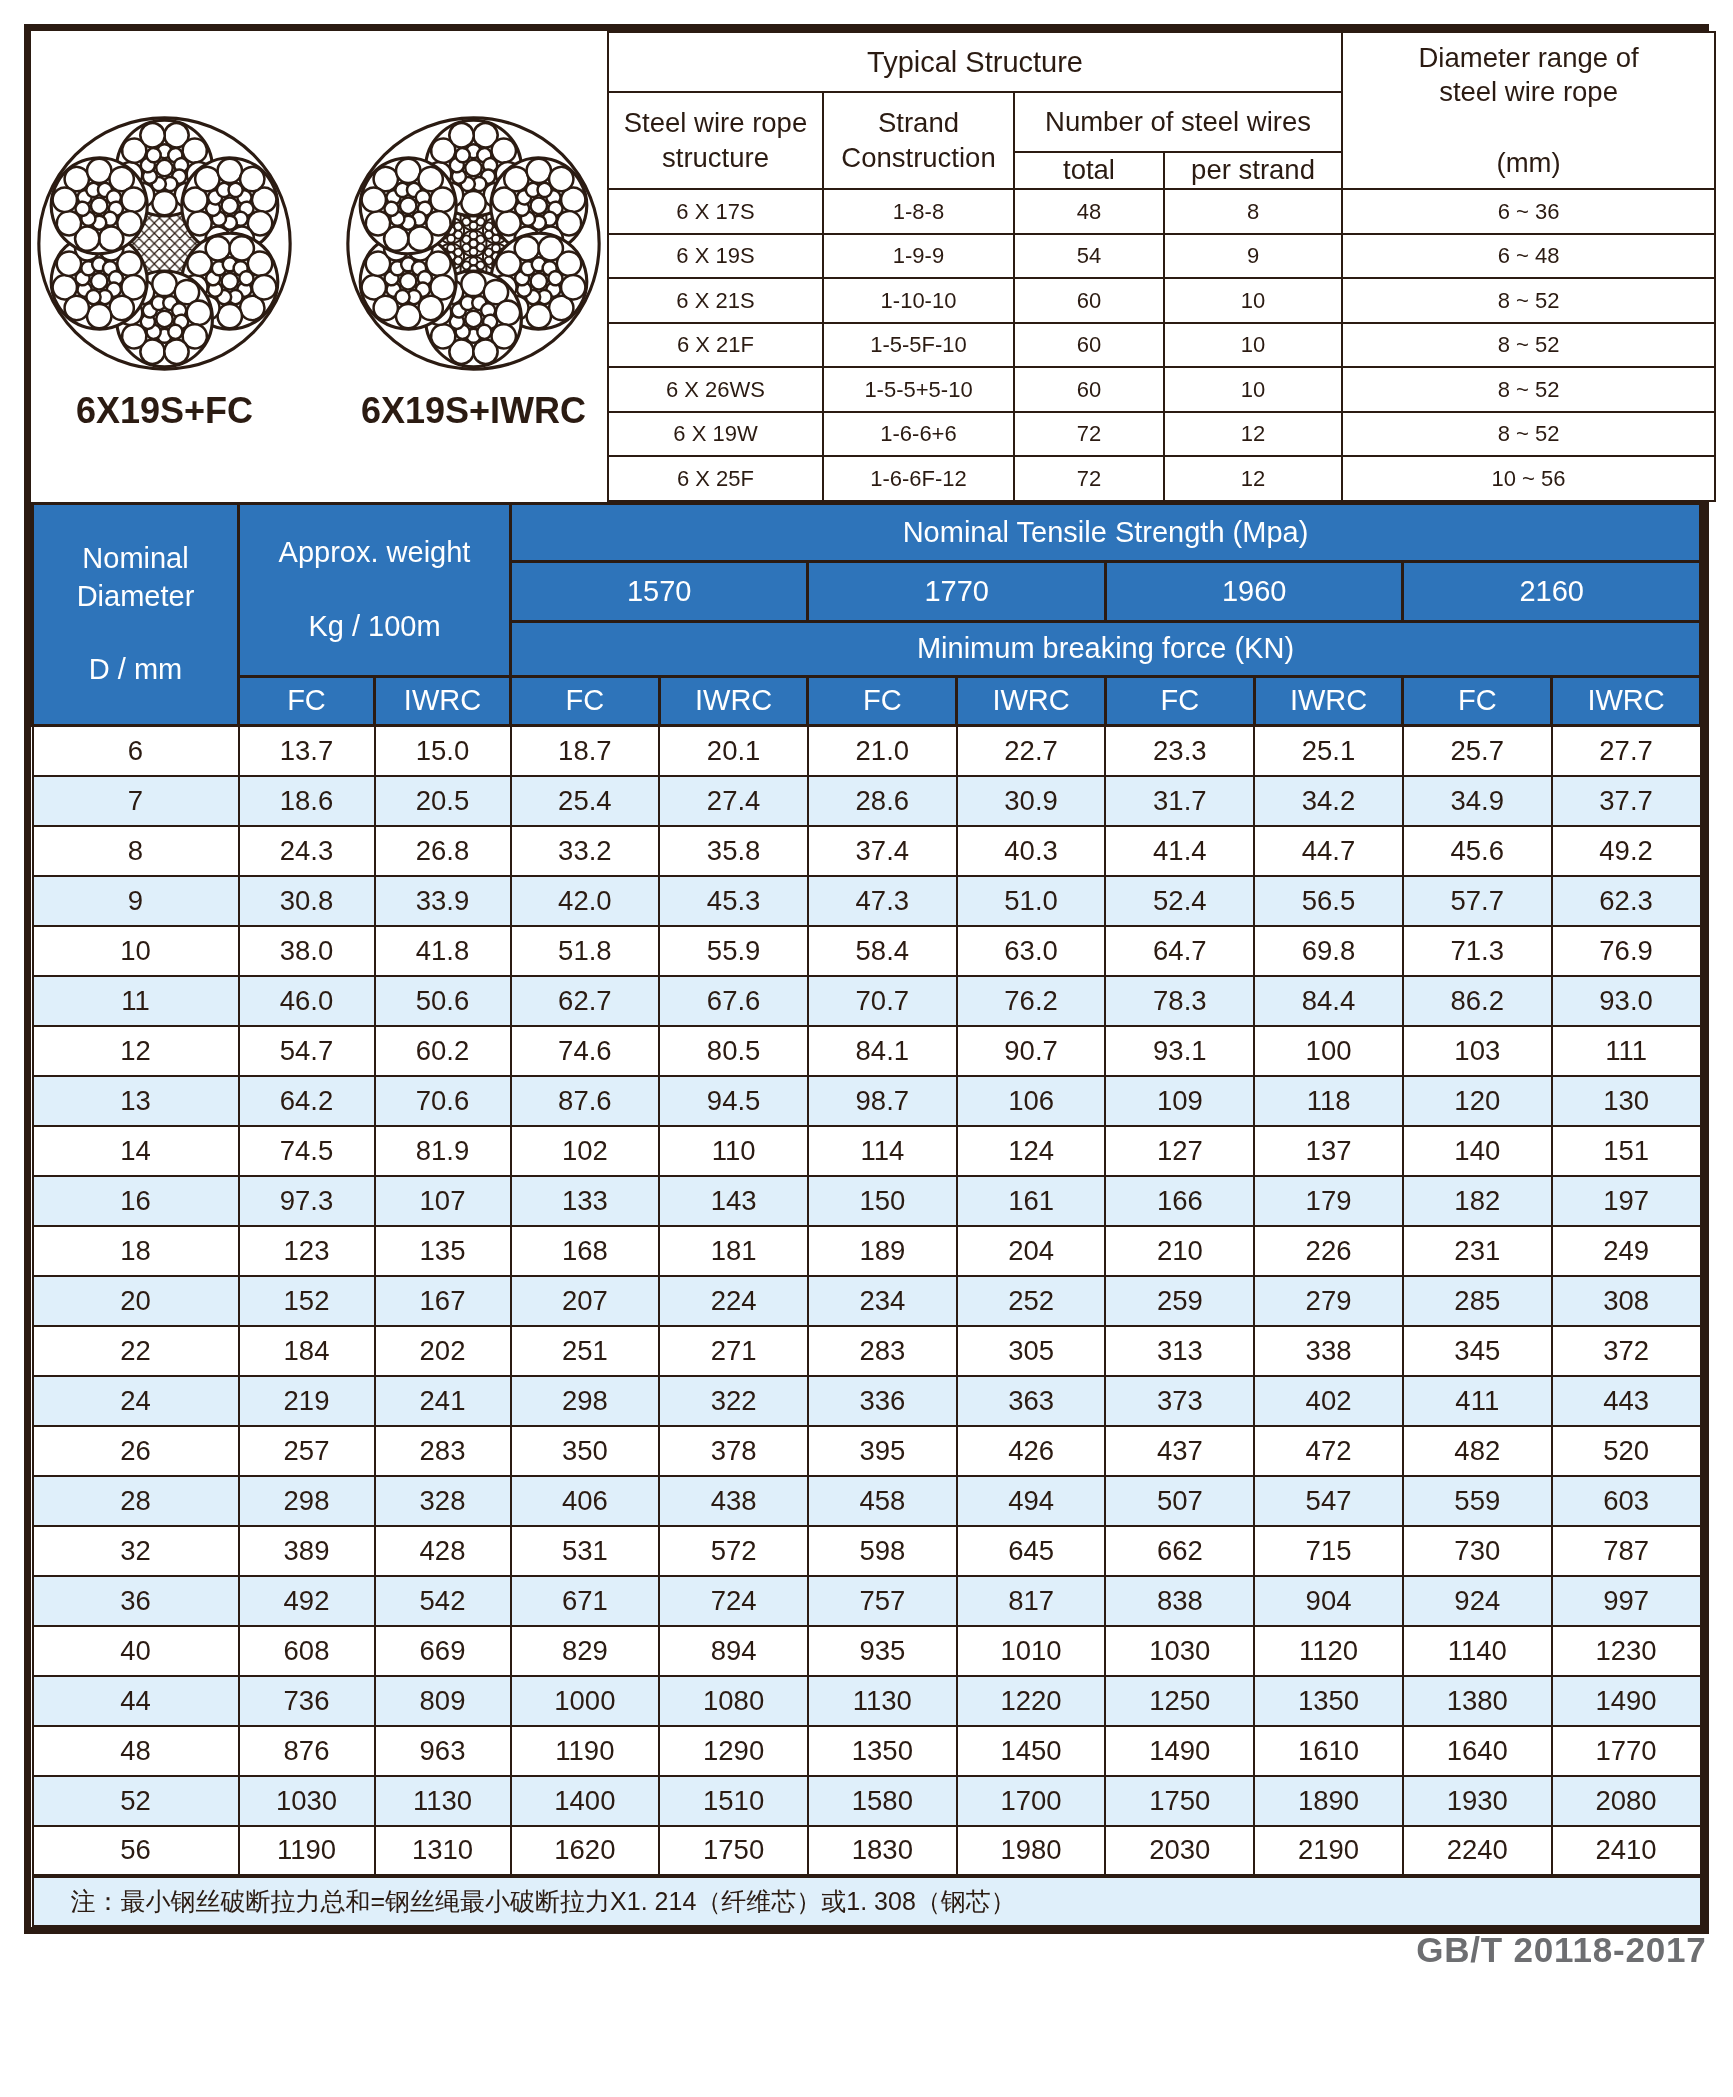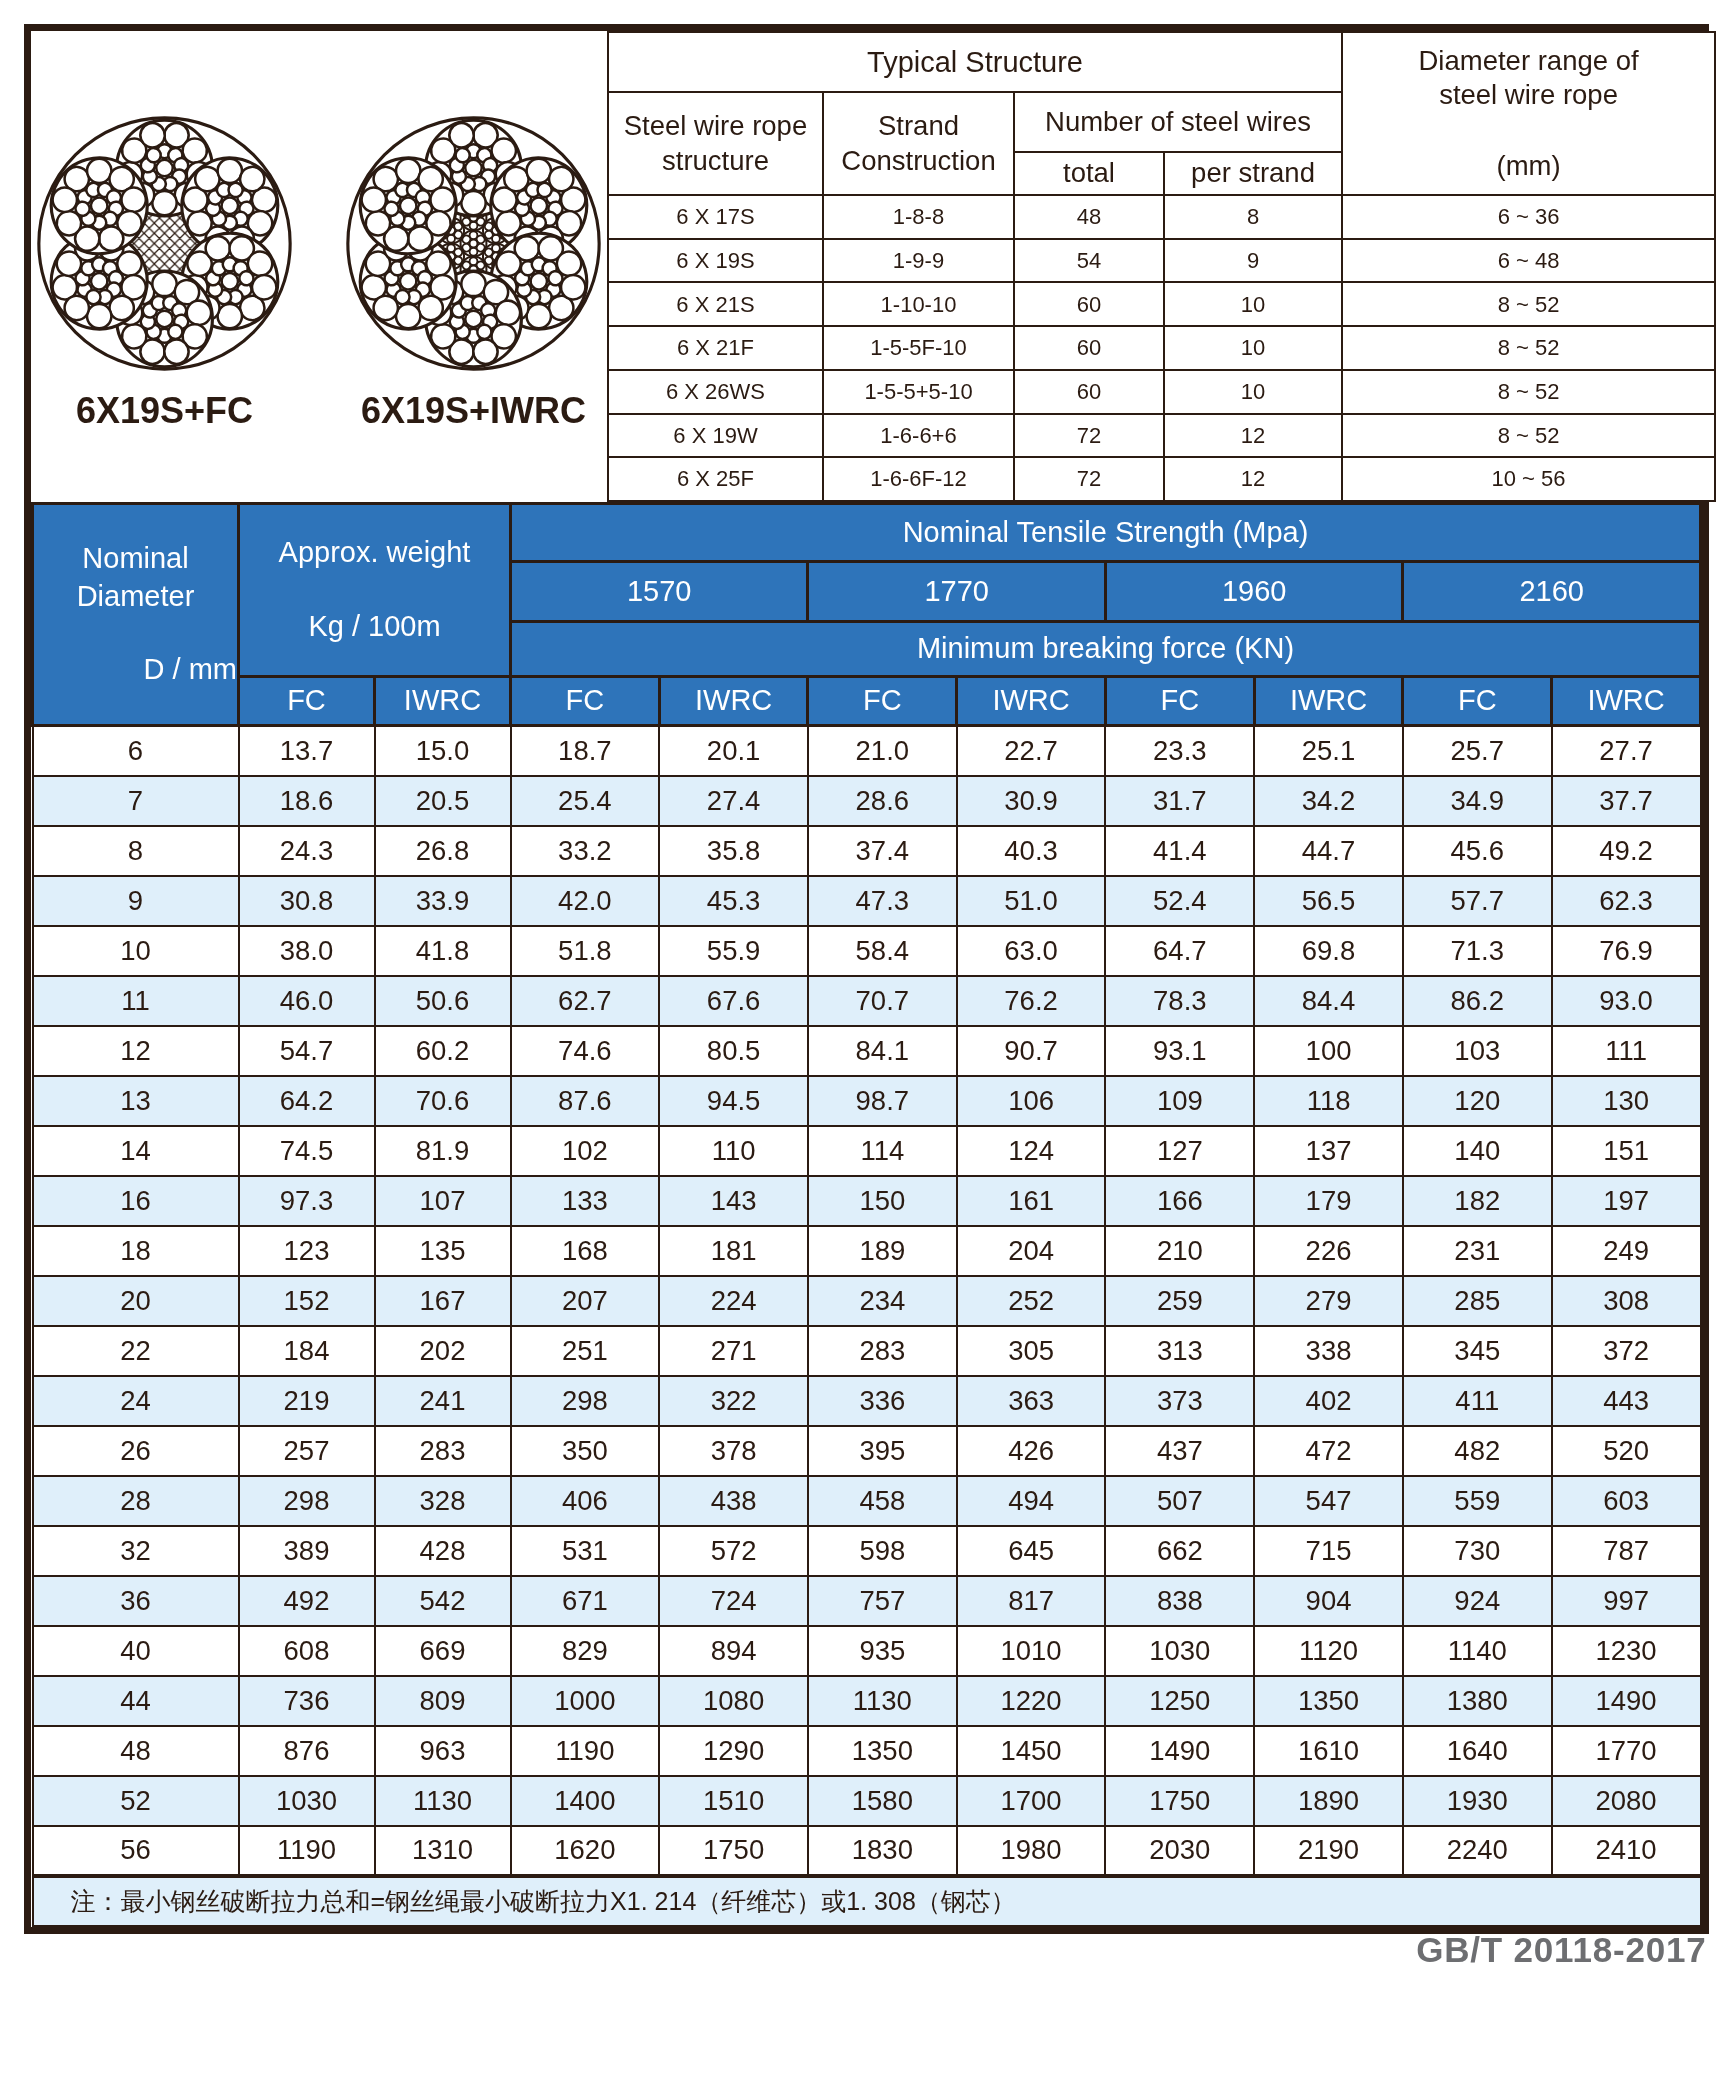"total" .top-table .h-sub th { height: 43px -> 37px }
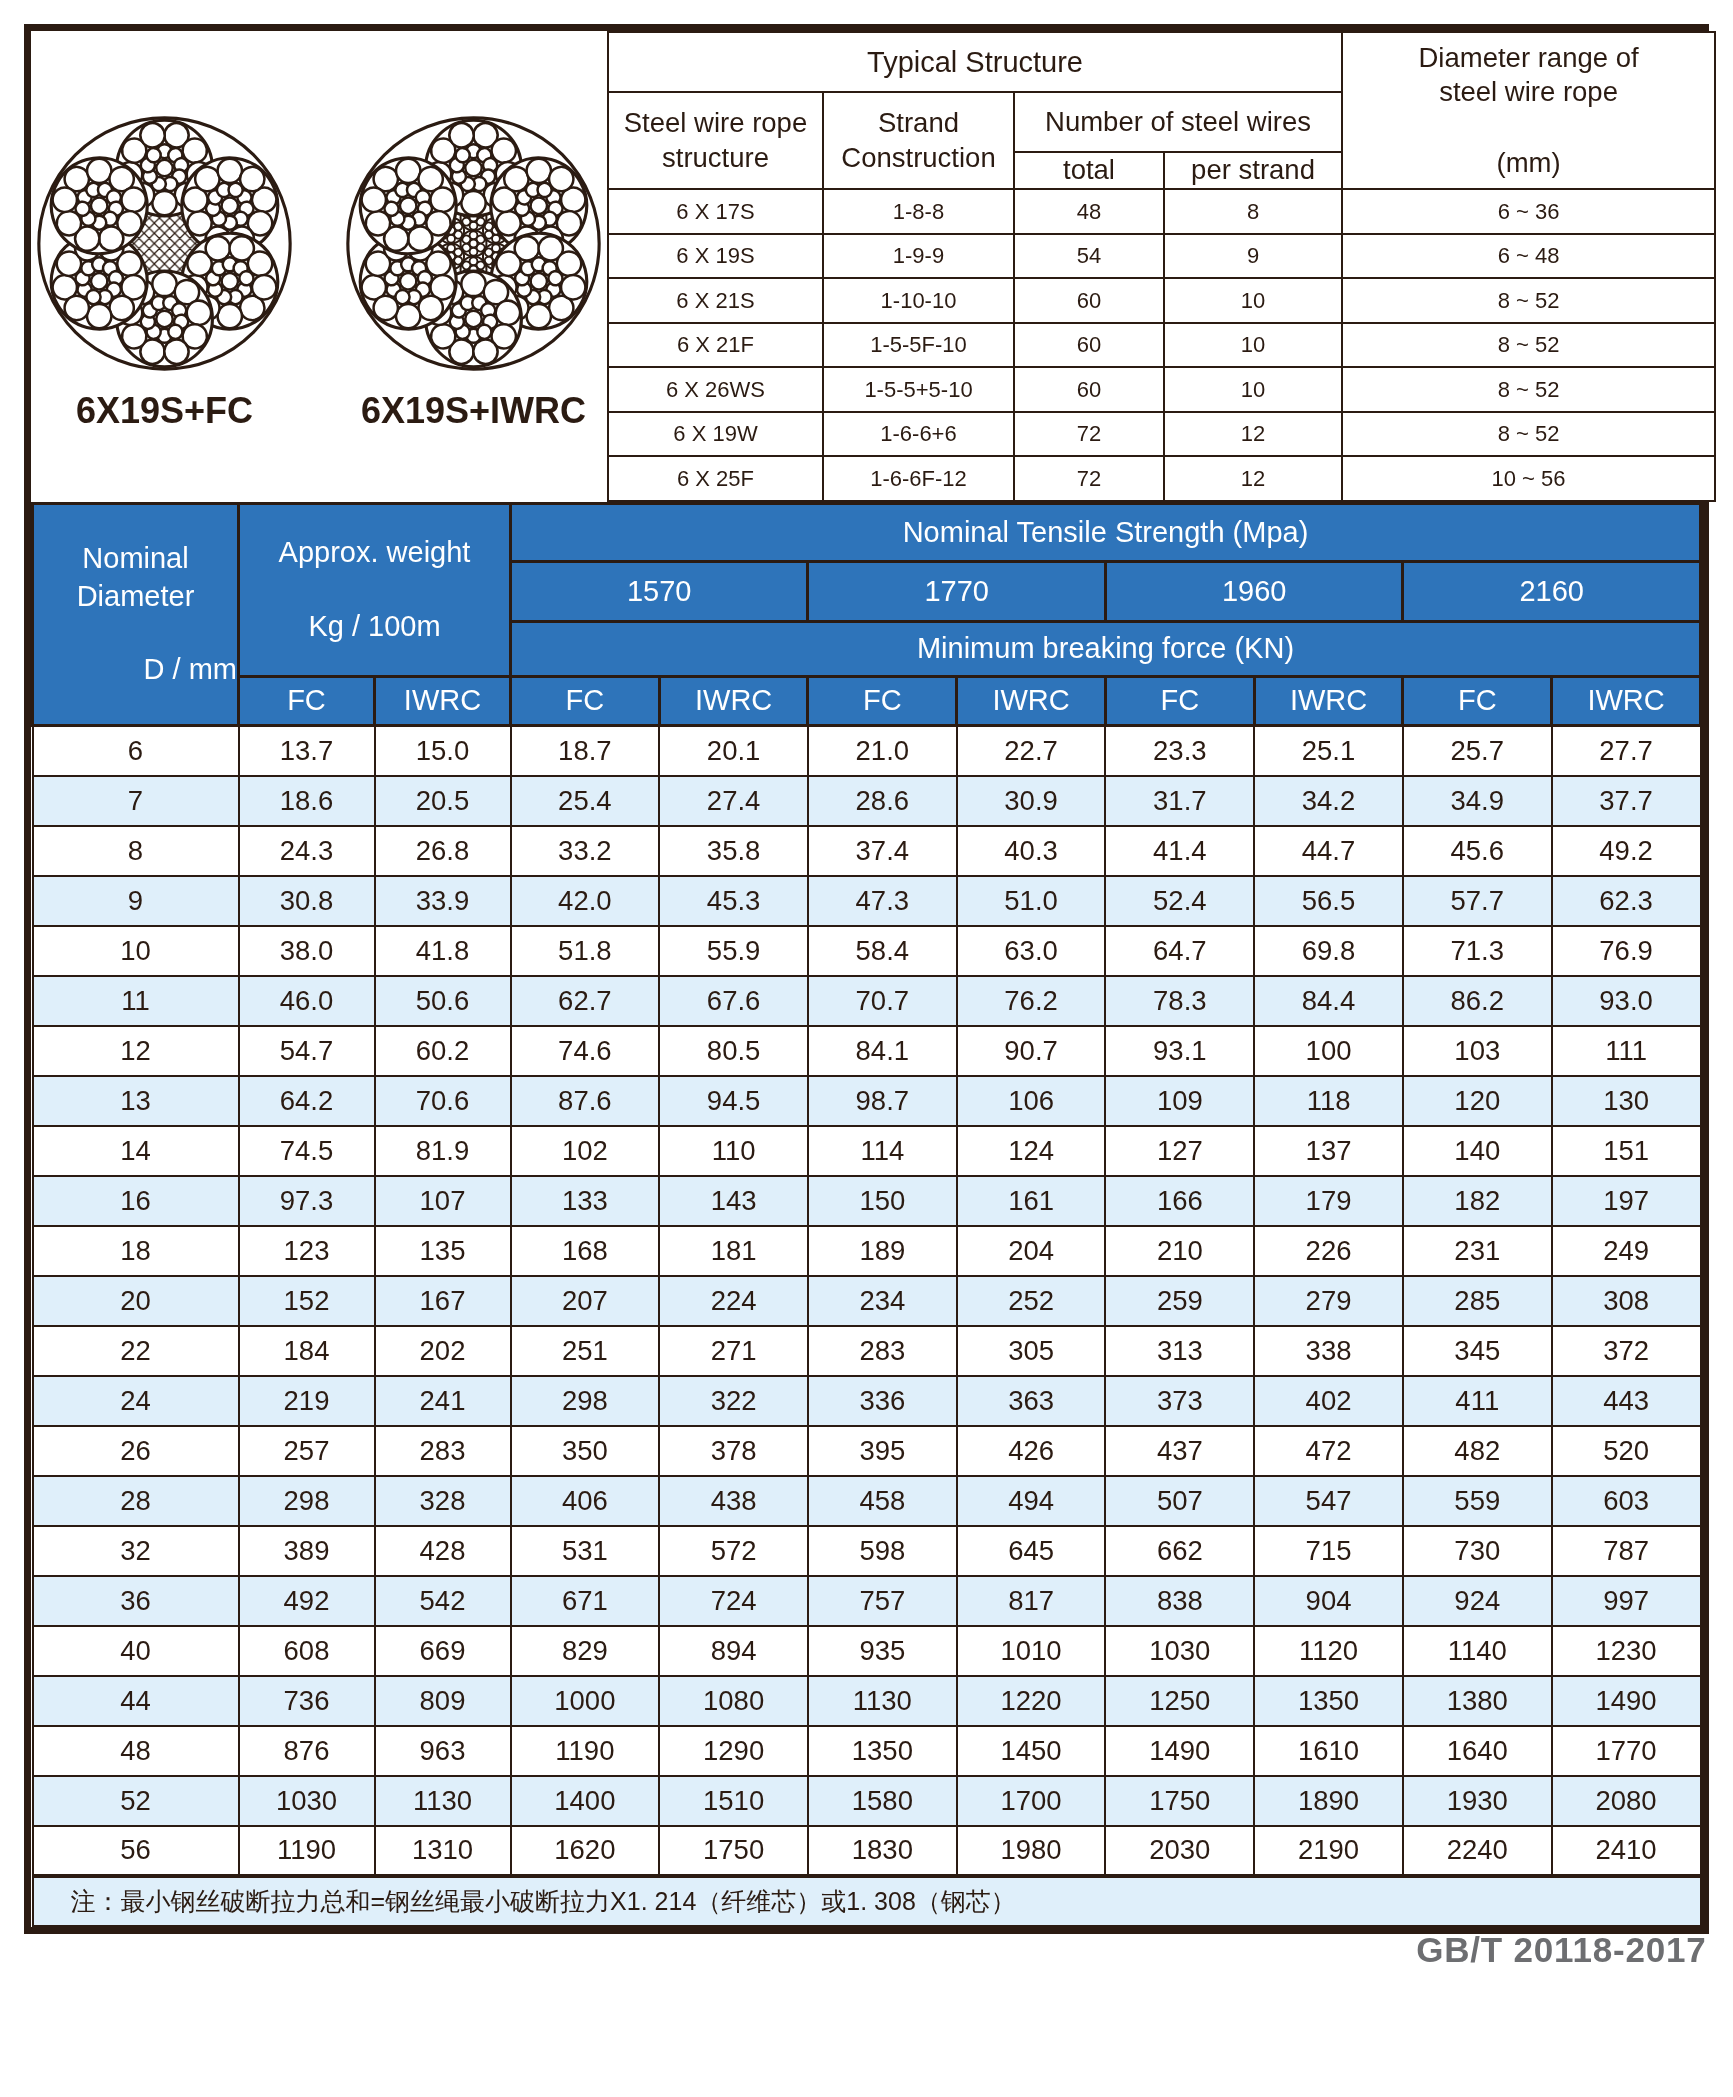"D / mm" .dia-head .gap { text-align: right -> none }
